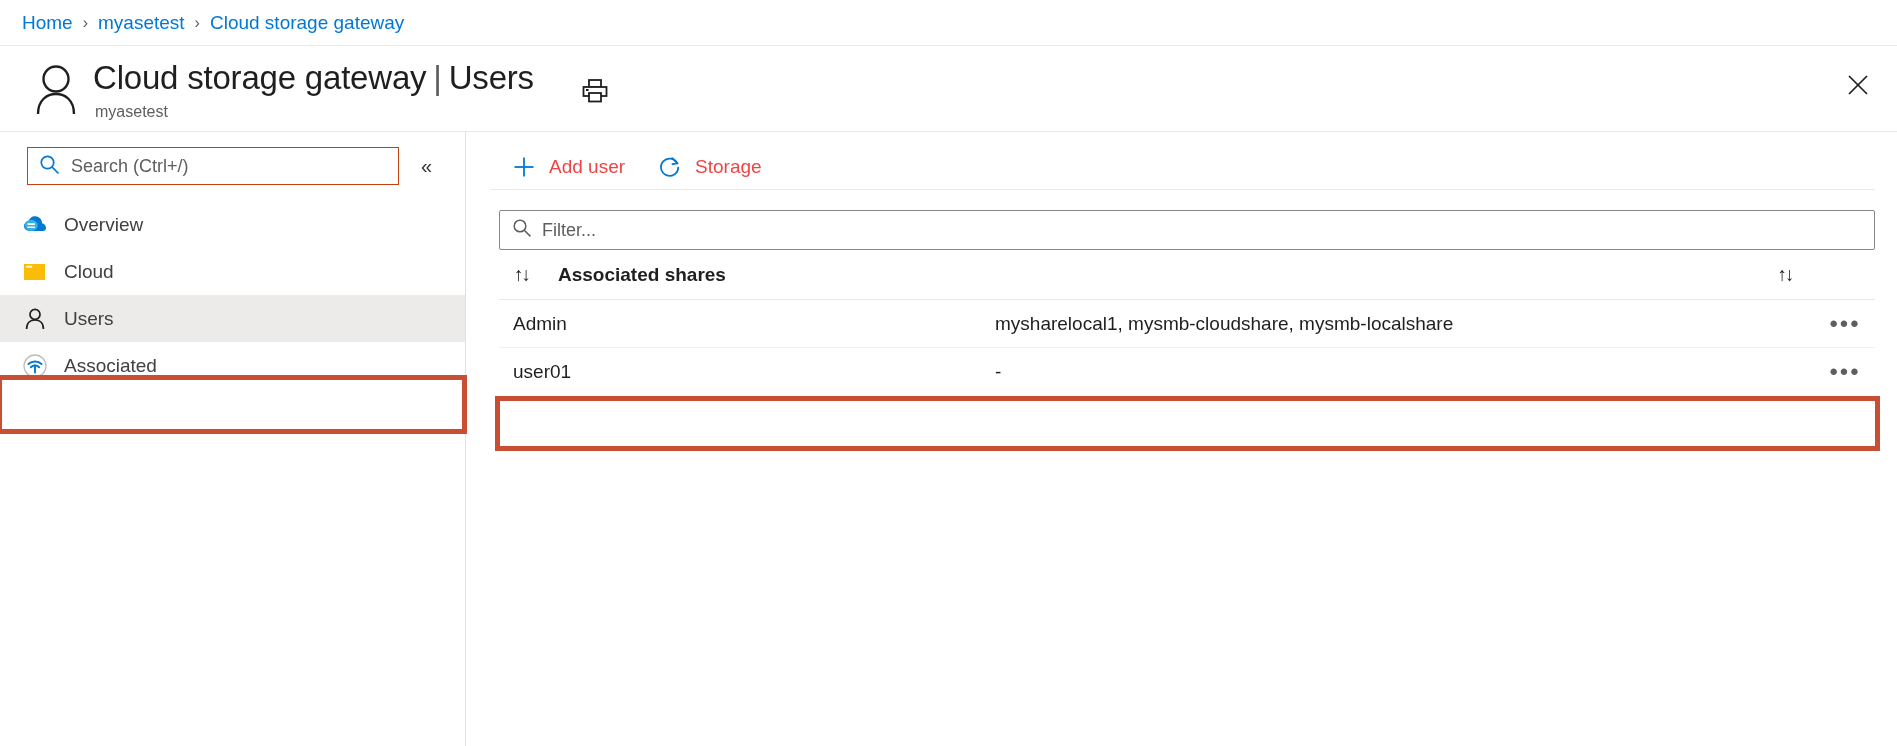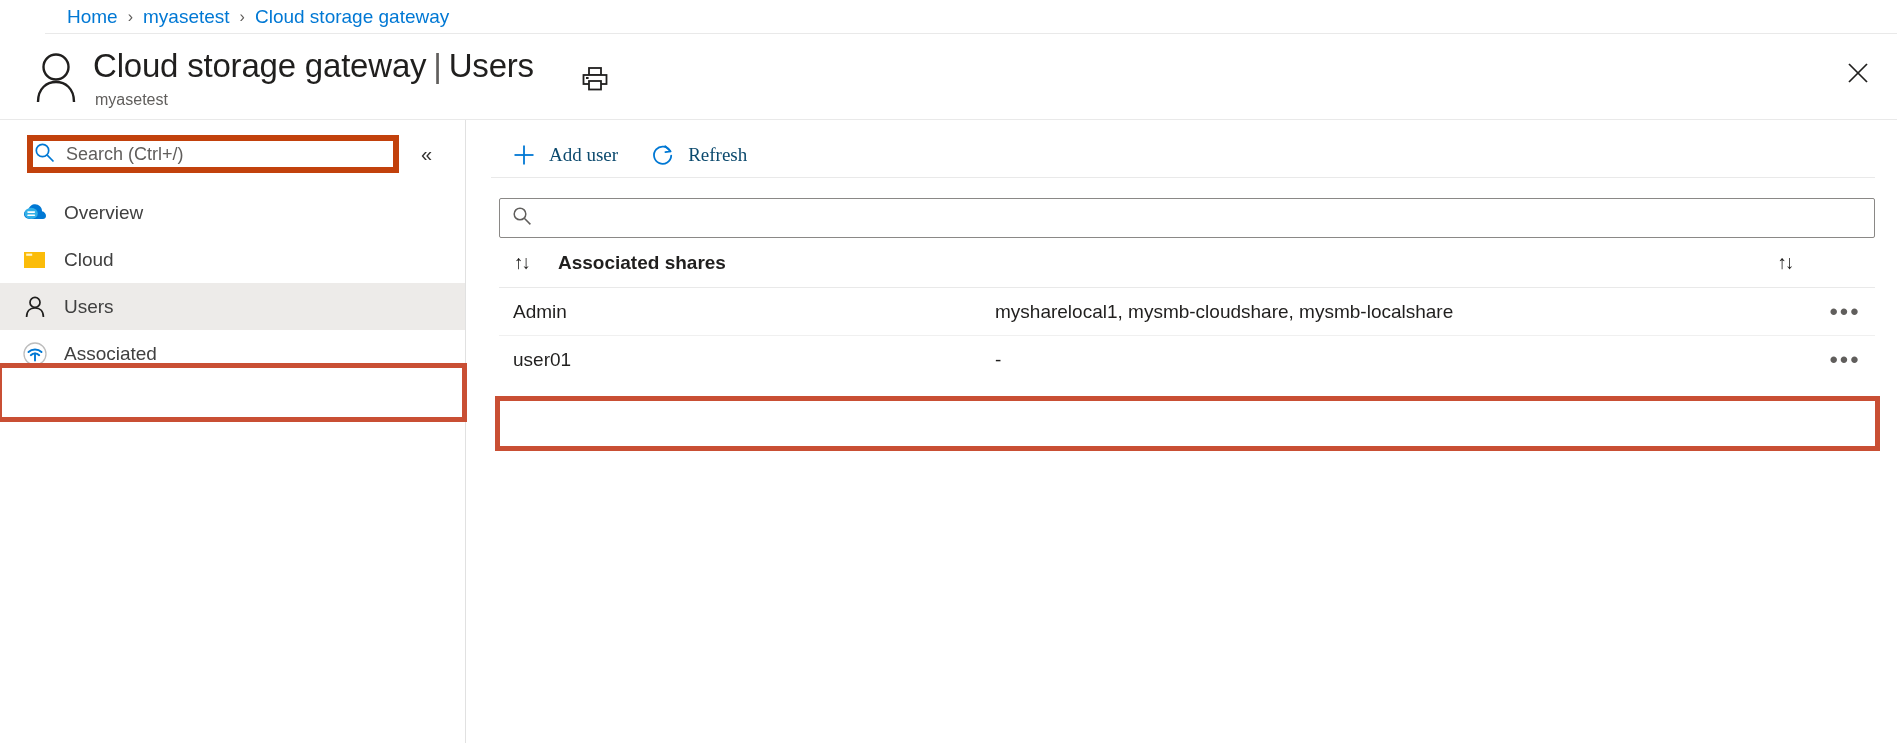"Home" #breadcrumb { height: 34px -> 46px; margin-left: 45px -> none }
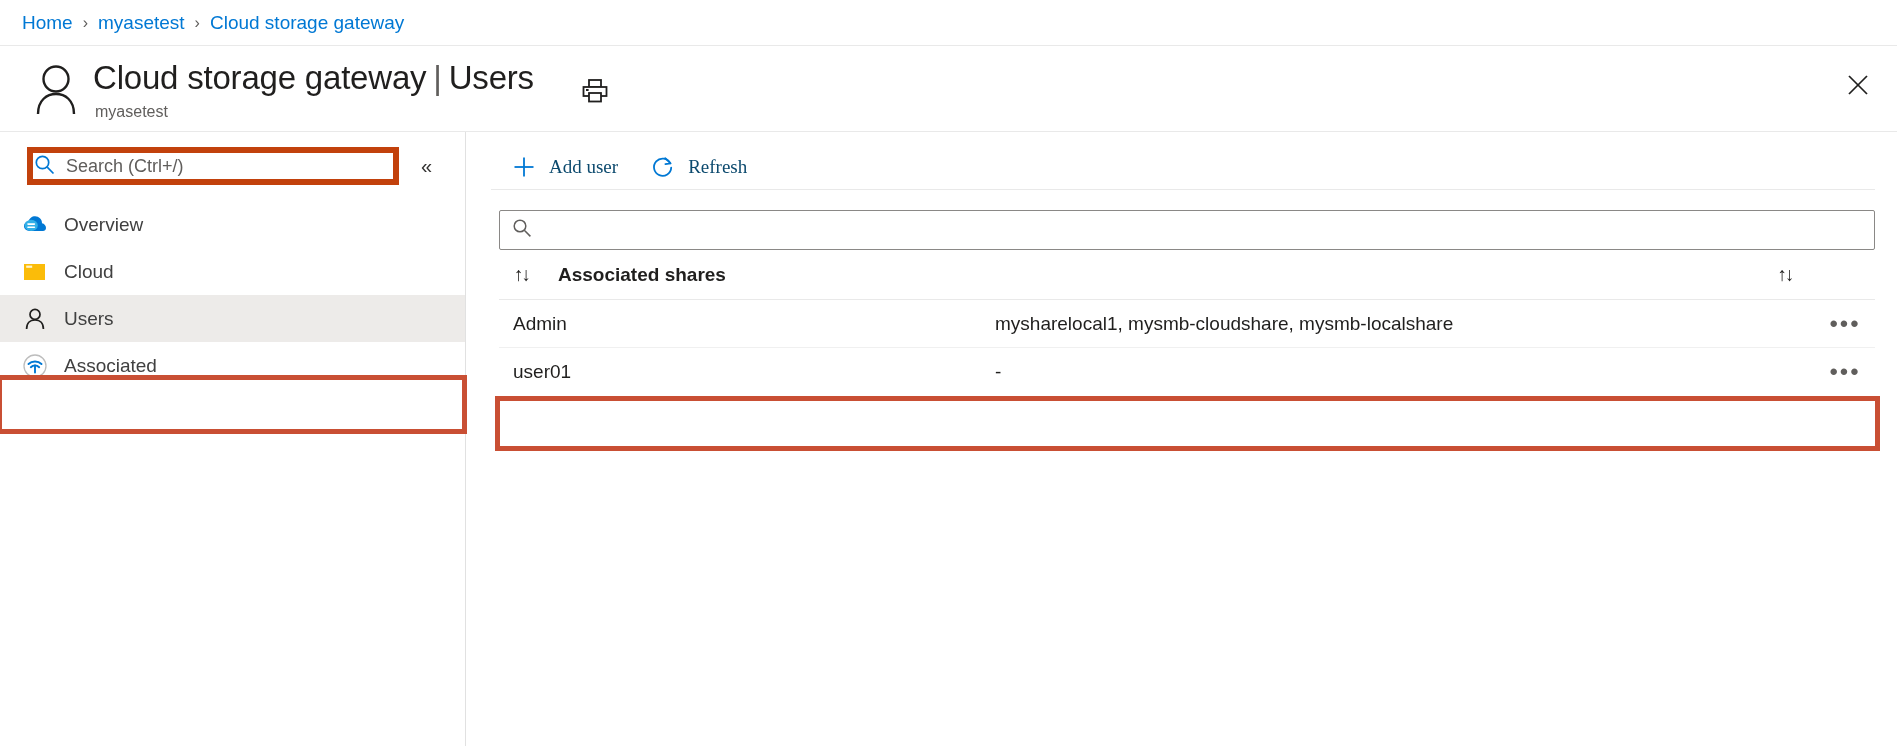"Search (Ctrl+/)" #search-box { border: 6px solid #c2410c -> 1px solid #c2410c; padding-left: 1px -> 11px }
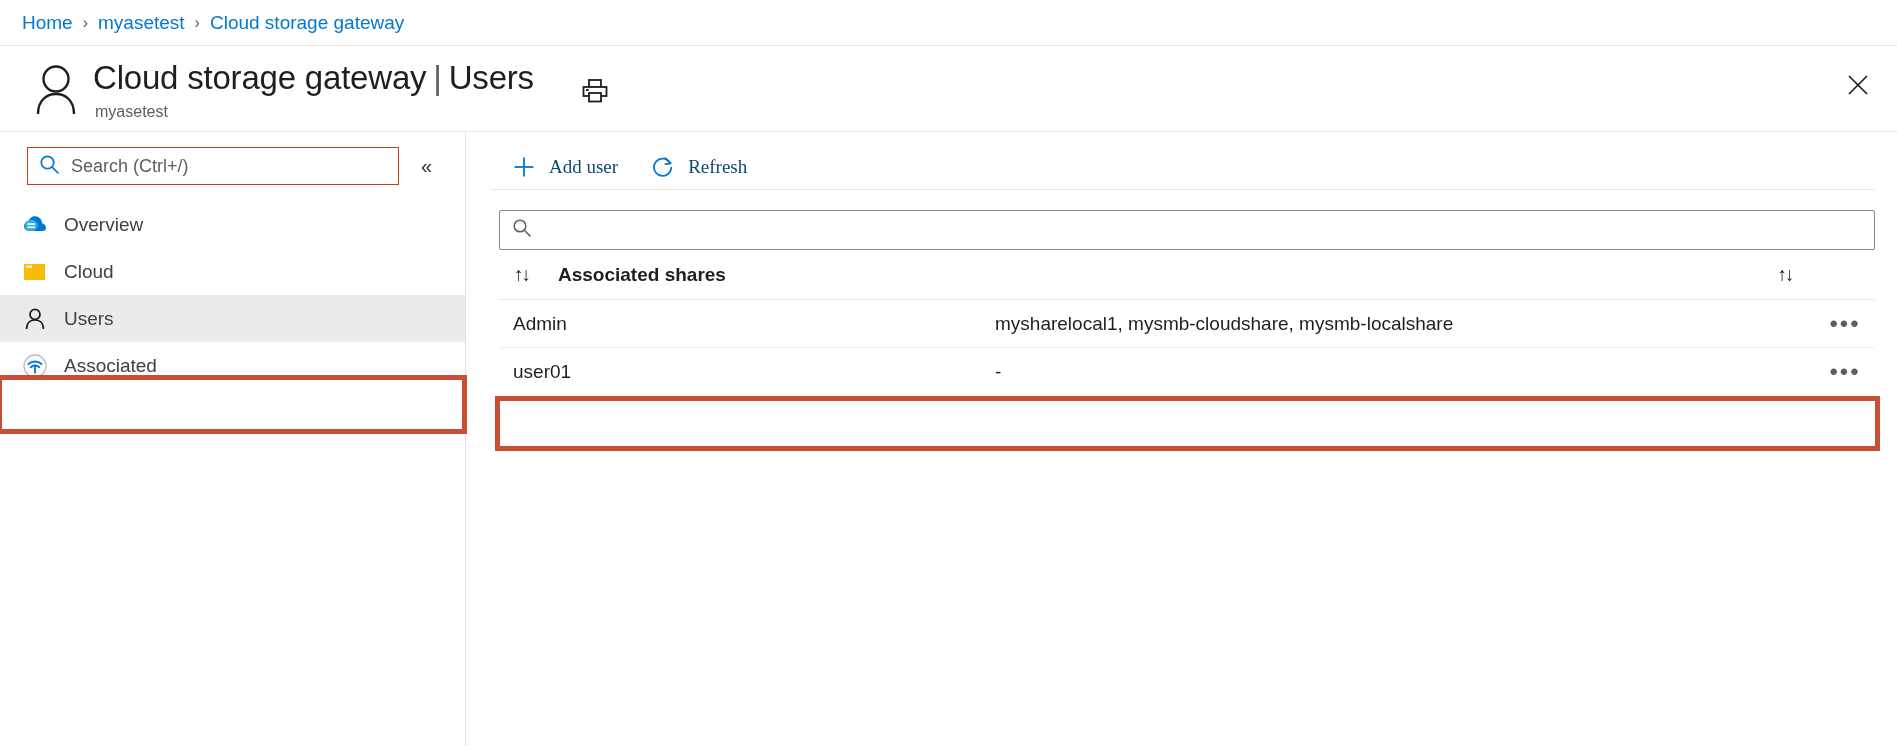"Add user" .tb-btn { color: #0c4a6e -> #ef4444; font-family: Liberation Serif, serif -> none }
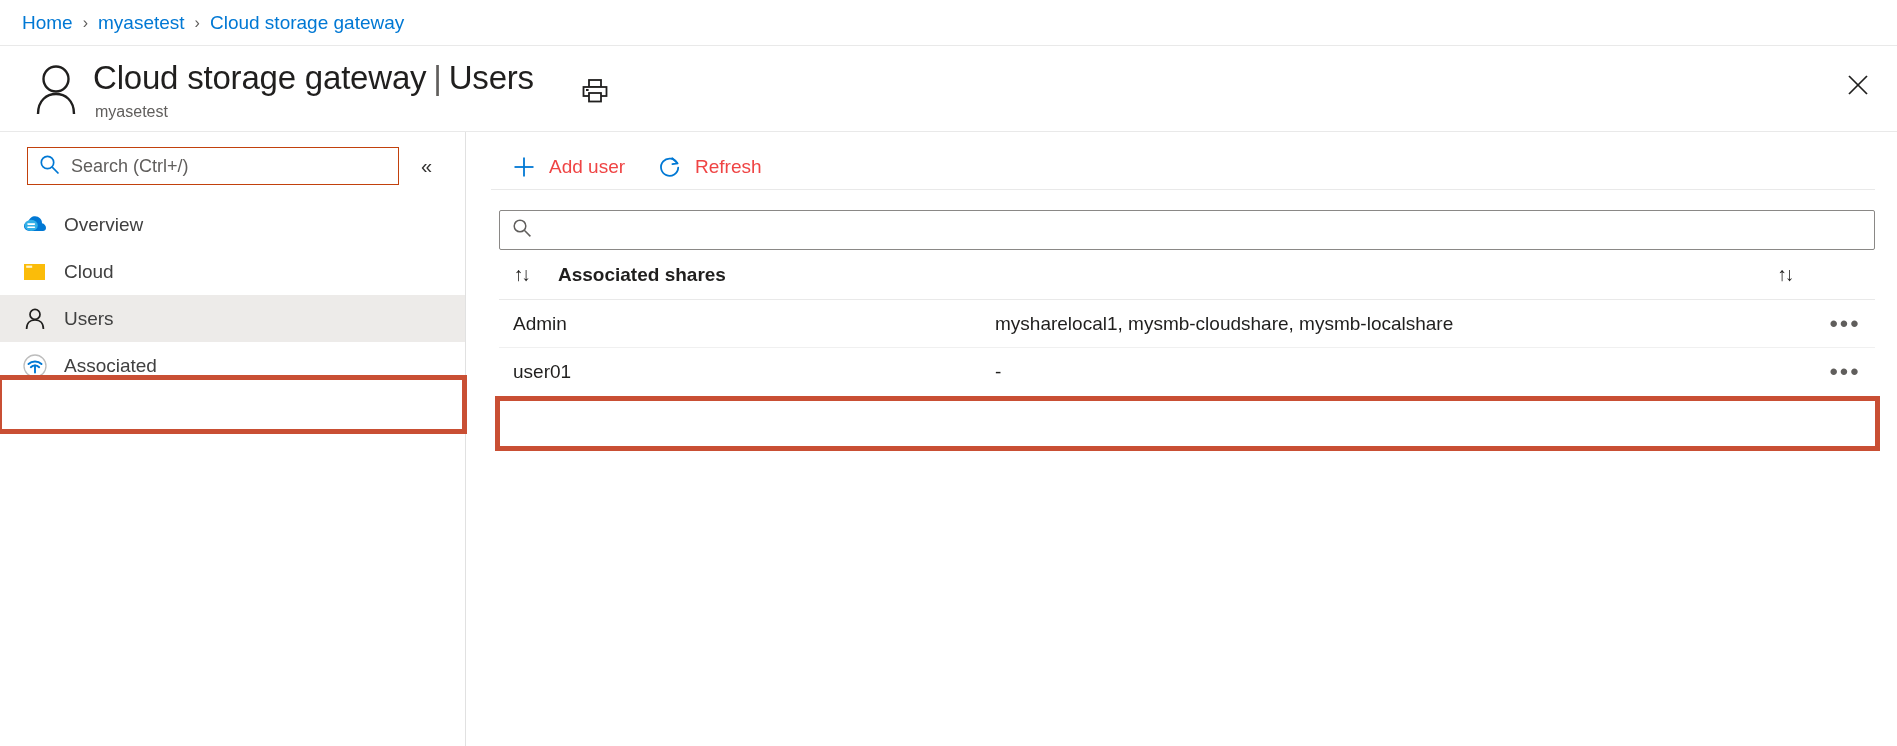"Refresh" span { text: Refresh -> Storage }
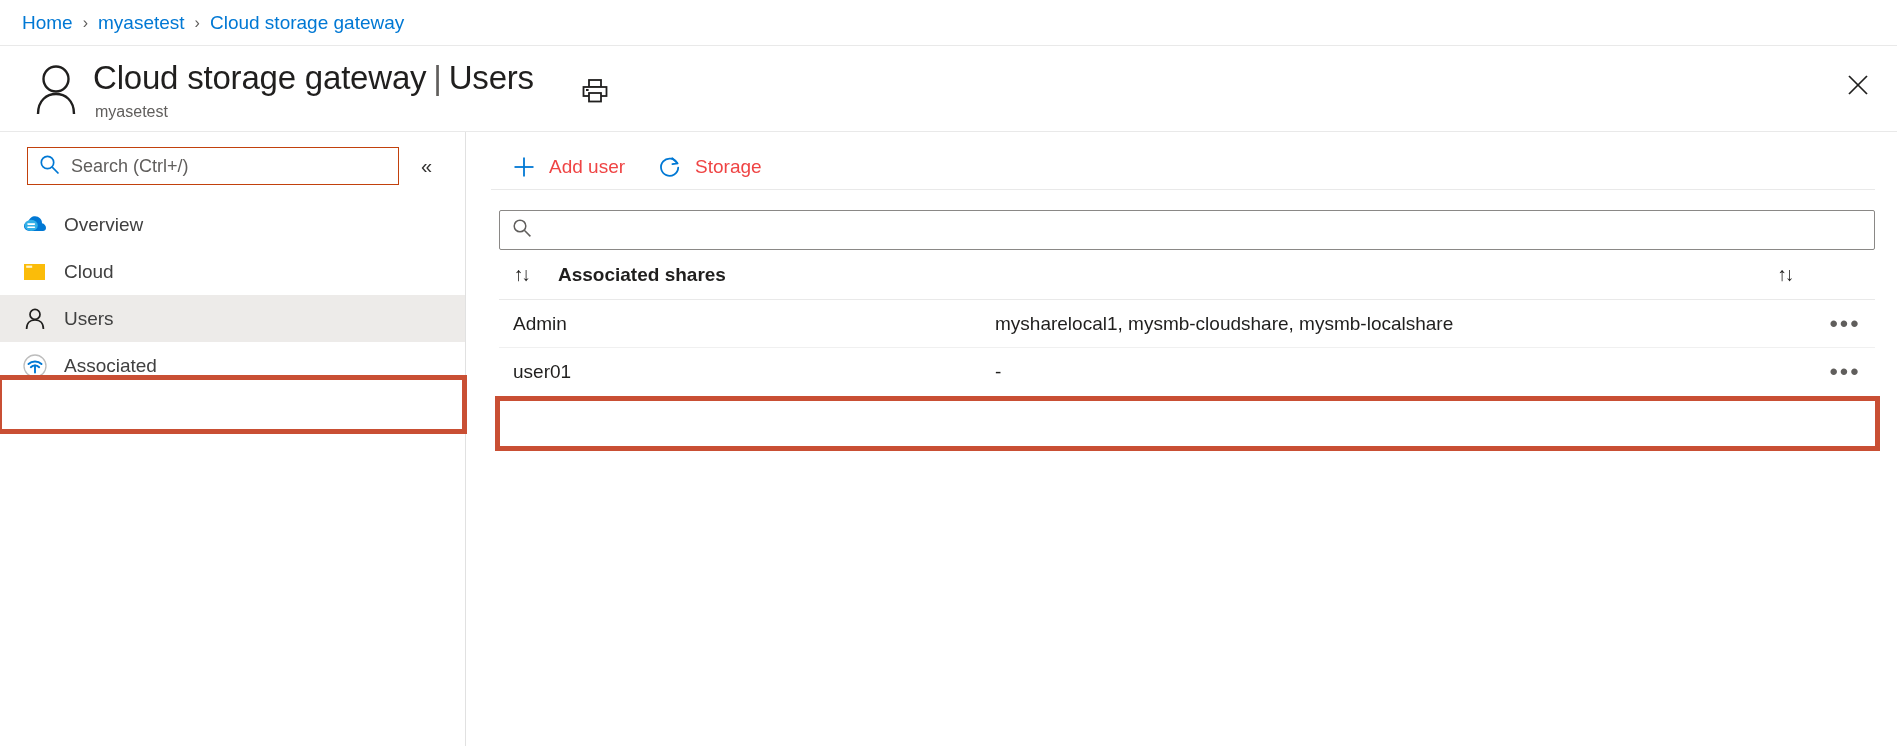"Filter..." input { html: none -> <input> }
